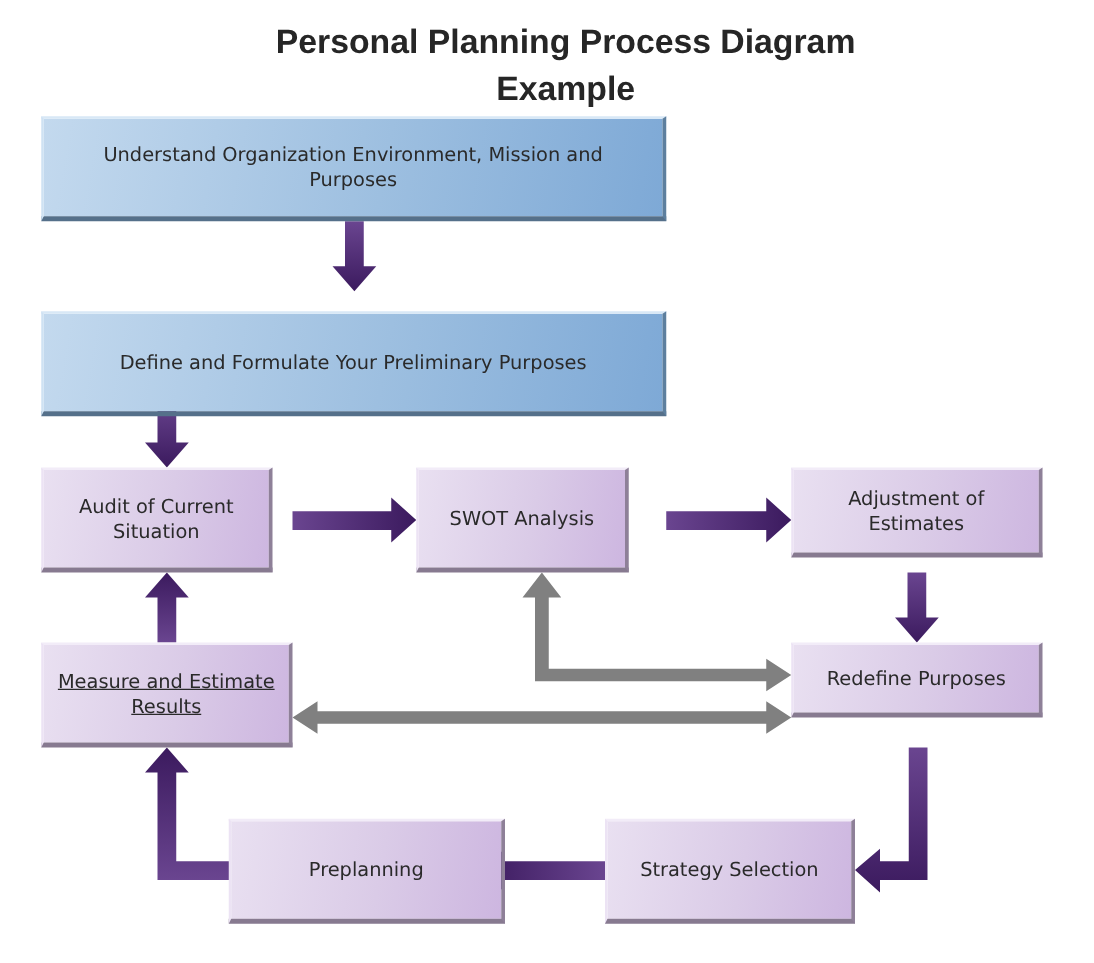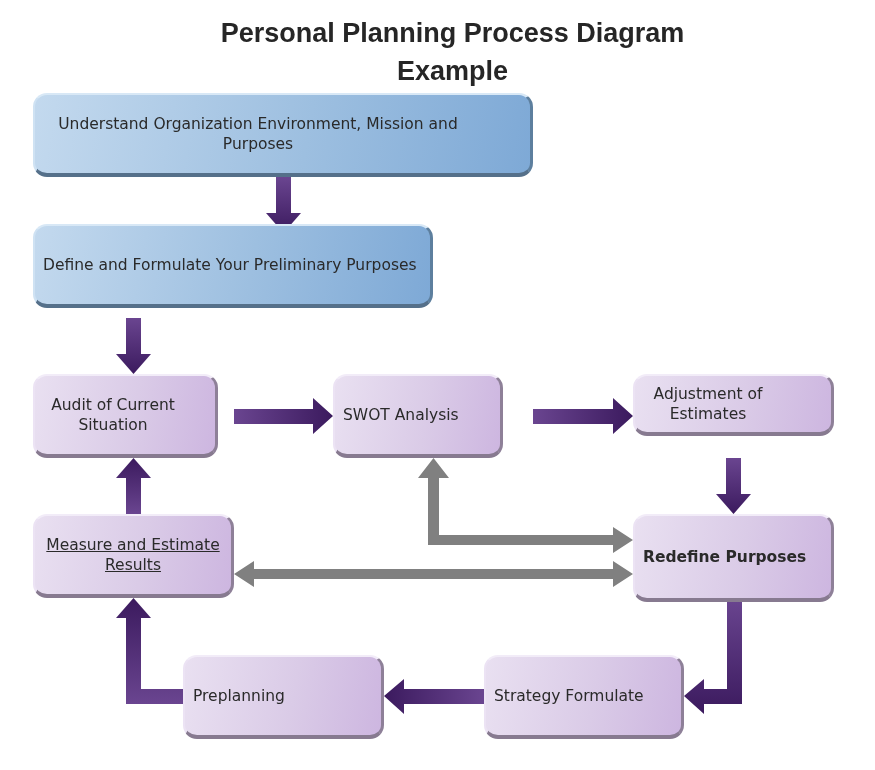"Understand Organization Environment," .box { border-radius: 14px -> none; justify-content: flex-start -> center }
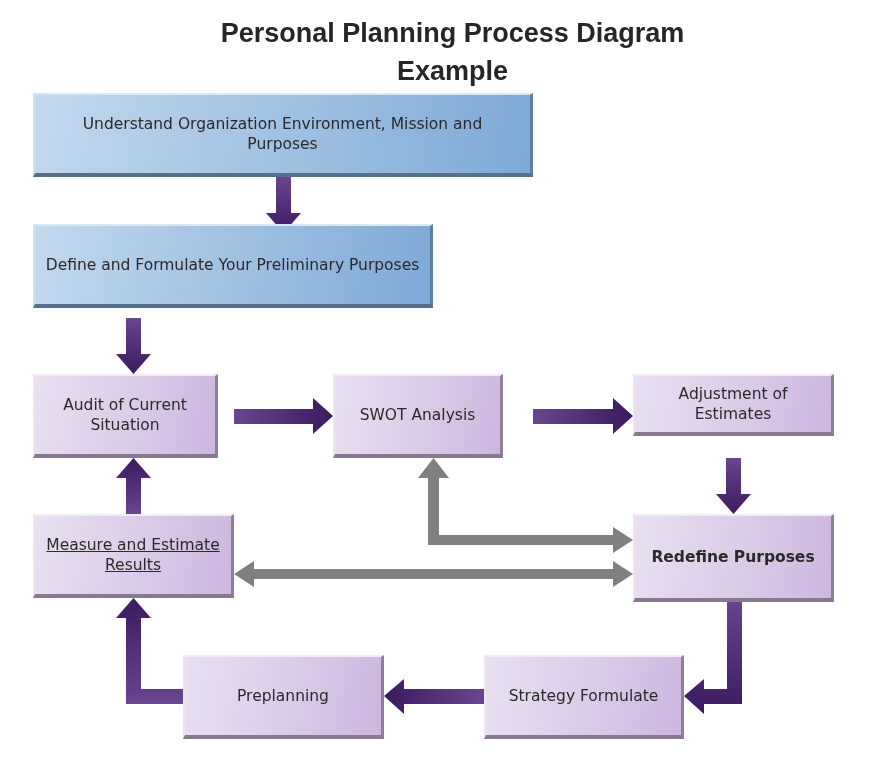"Define and Formulate Your Preliminary" div.box { top: 224px -> 249px; width: 400px -> 500px }
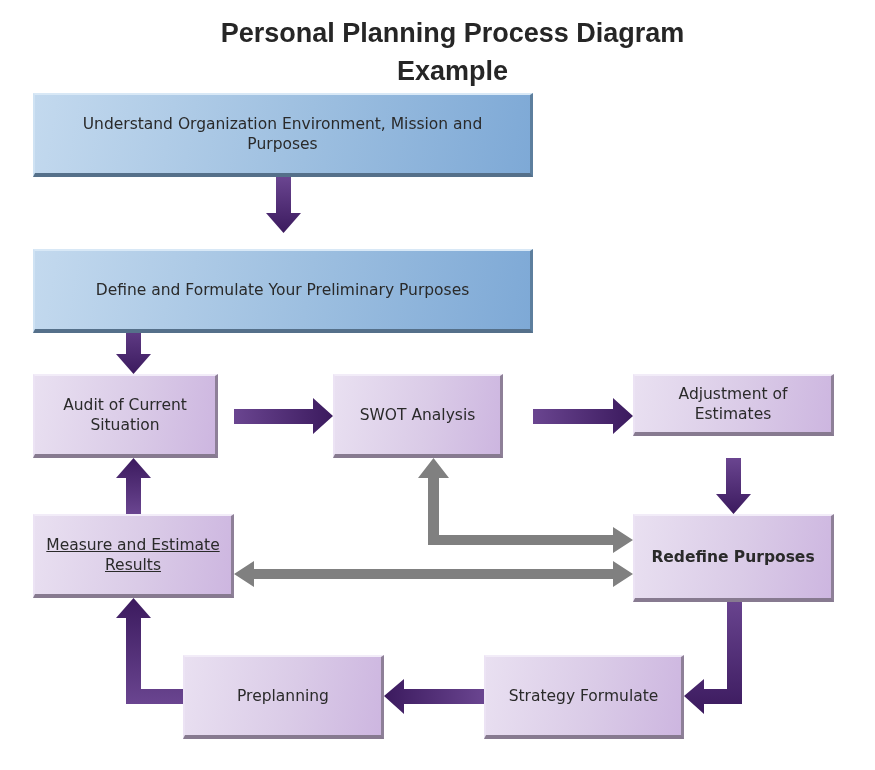"Adjustment of Estimates" div.box { height: 62px -> 72px }
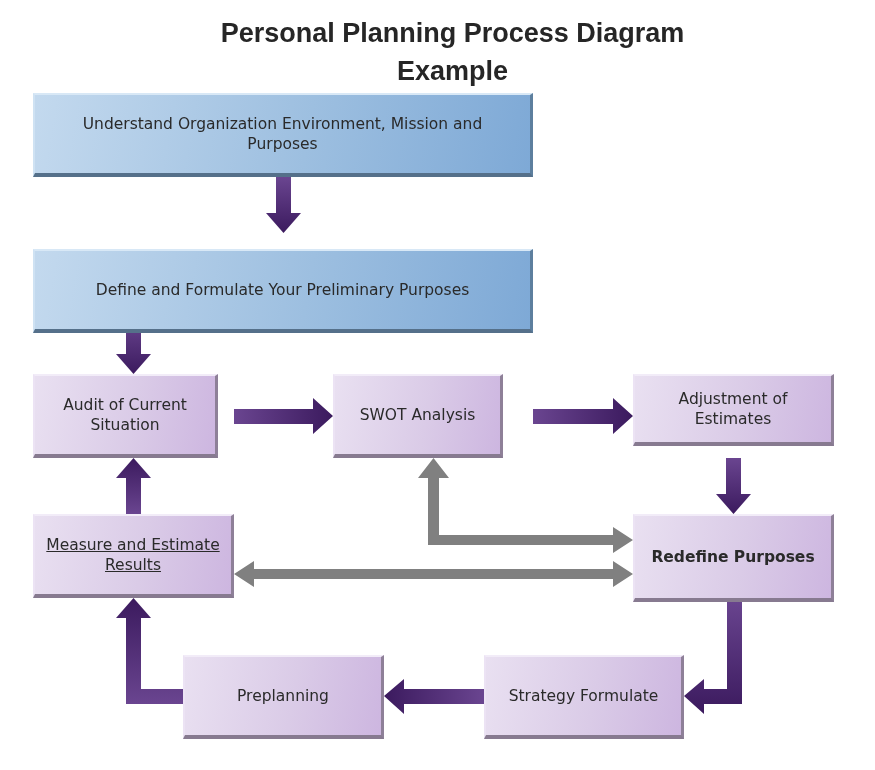"Redefine Purposes" div.box { font-weight: bold -> none; height: 88px -> 60px }
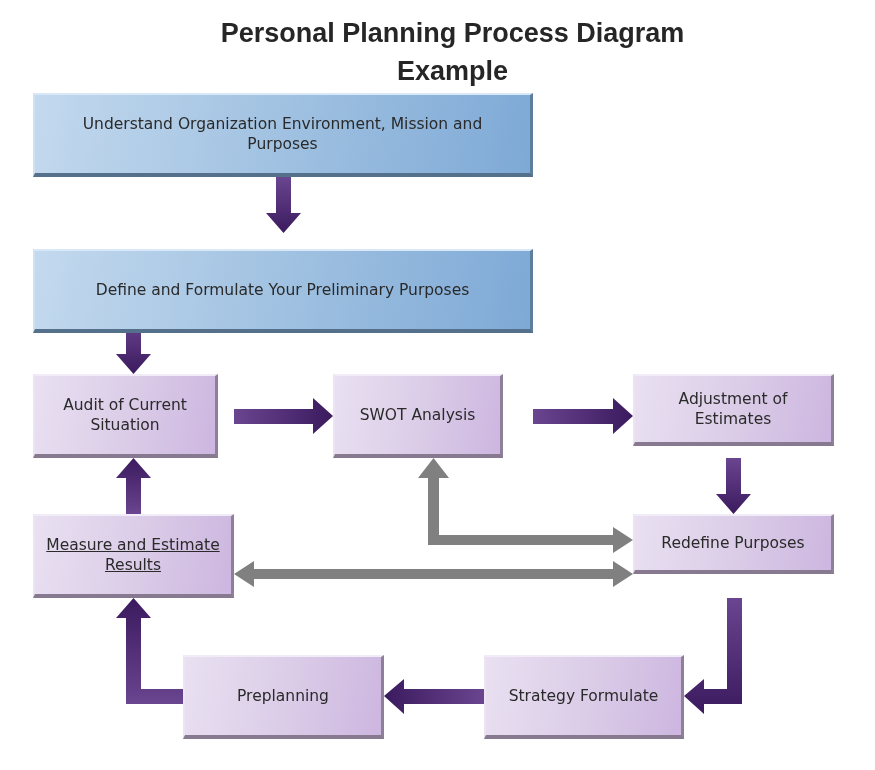"Preplanning" div.box { width: 201px -> 221px }
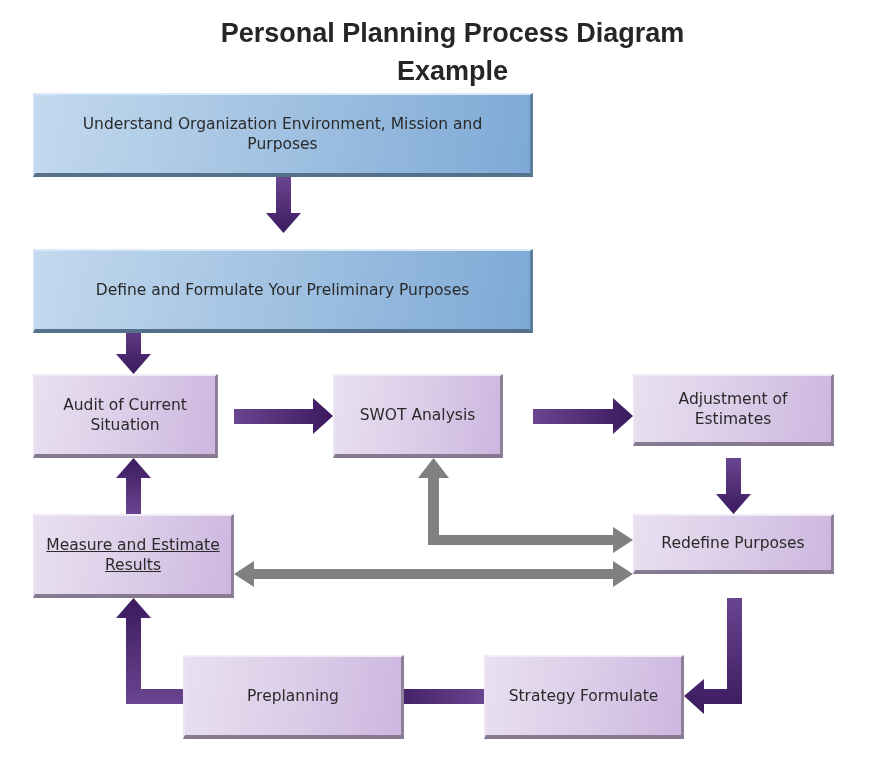"Strategy Formulate" span { text: Formulate -> Selection }
